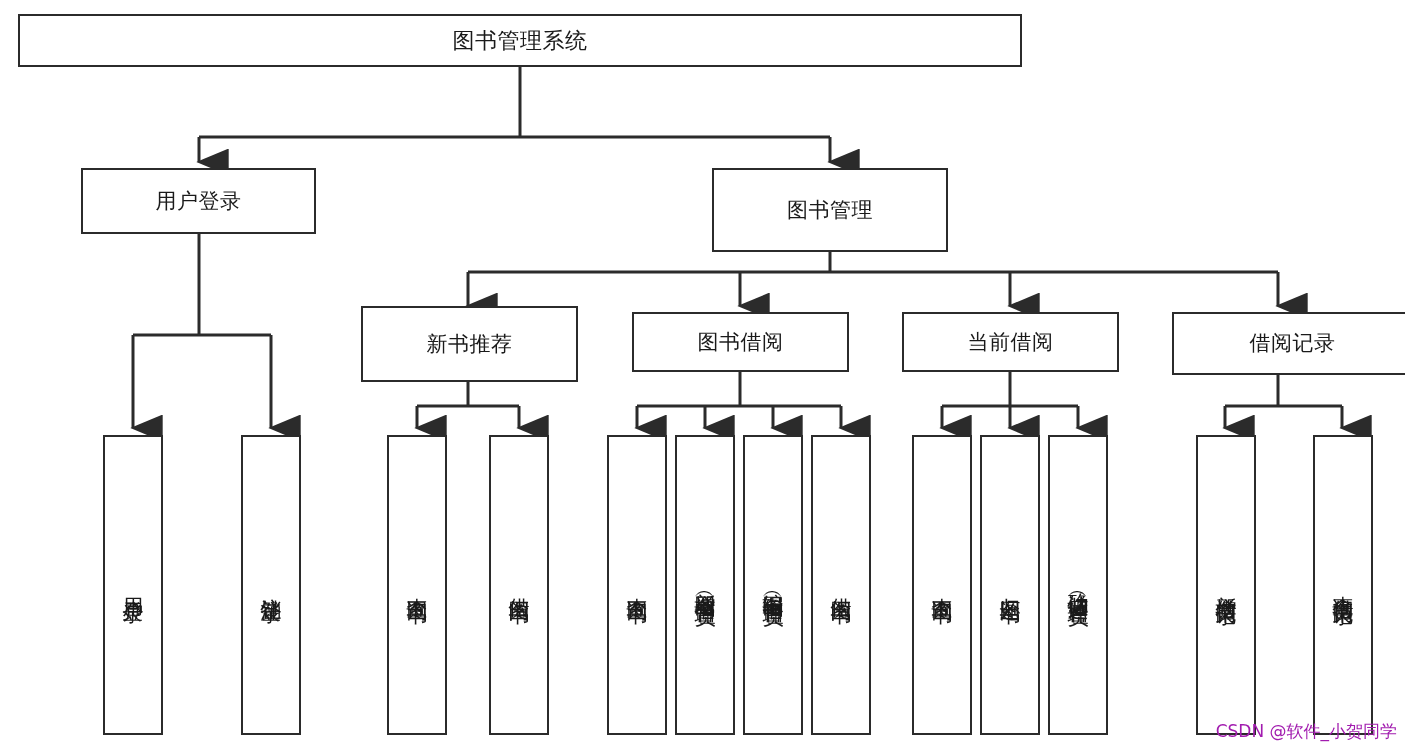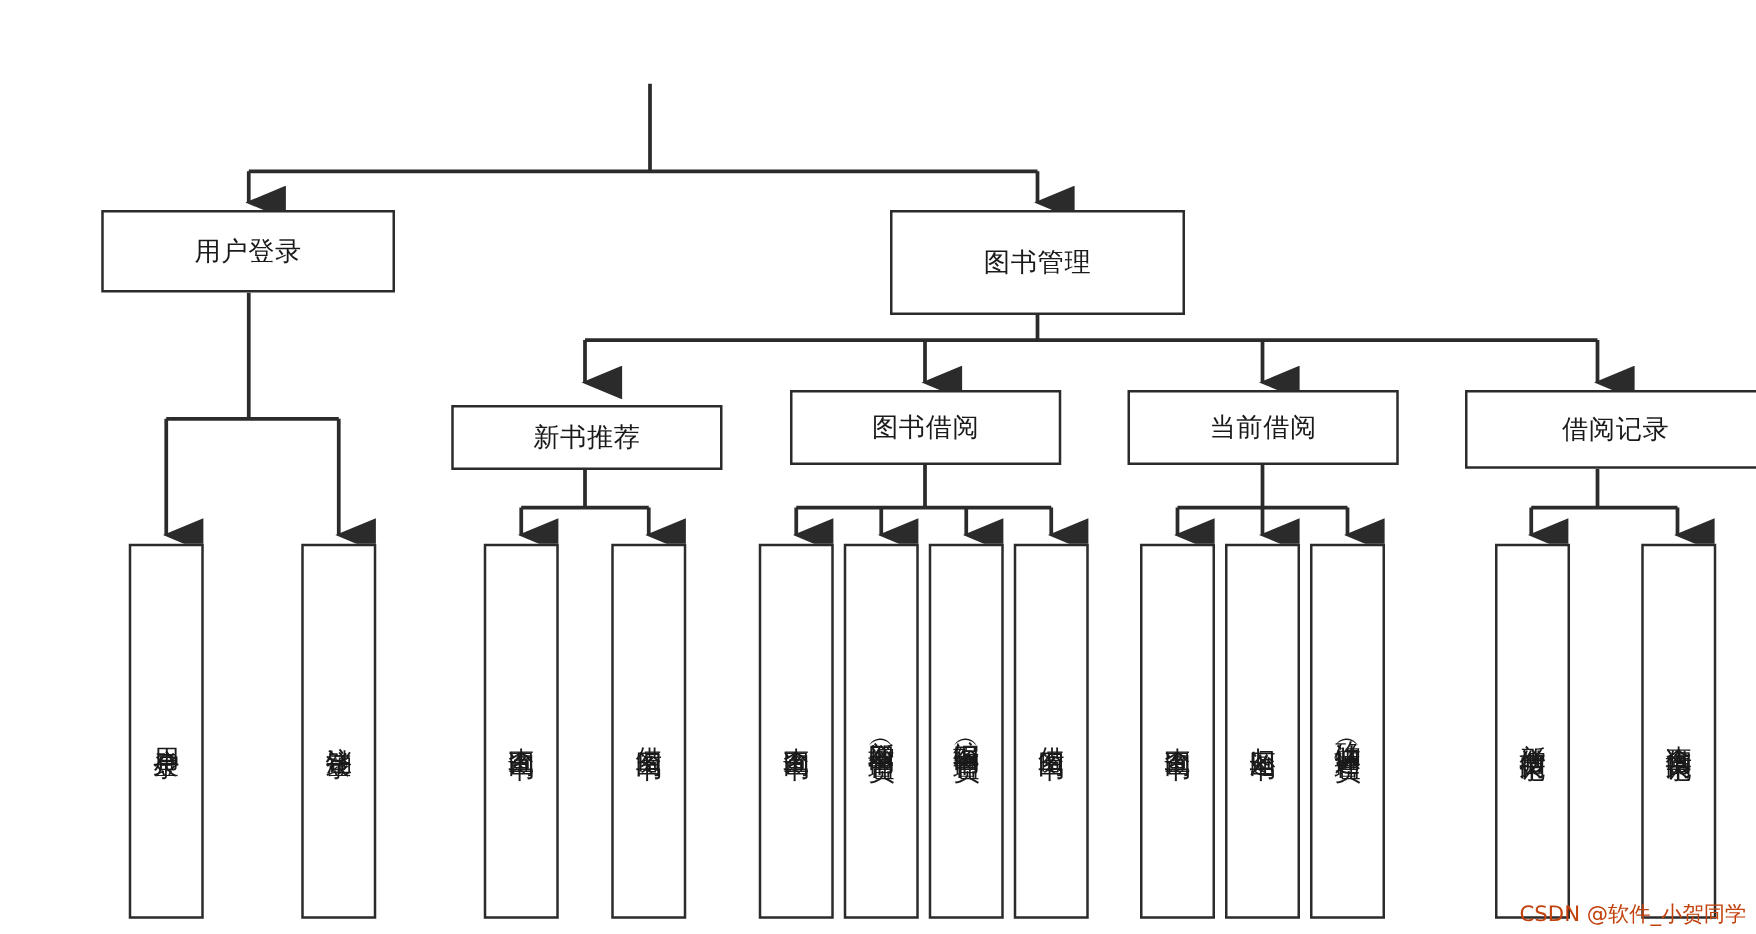"图书管理系统" div.node { html: none -> <div> <span>图书管理系统</span> </div> }
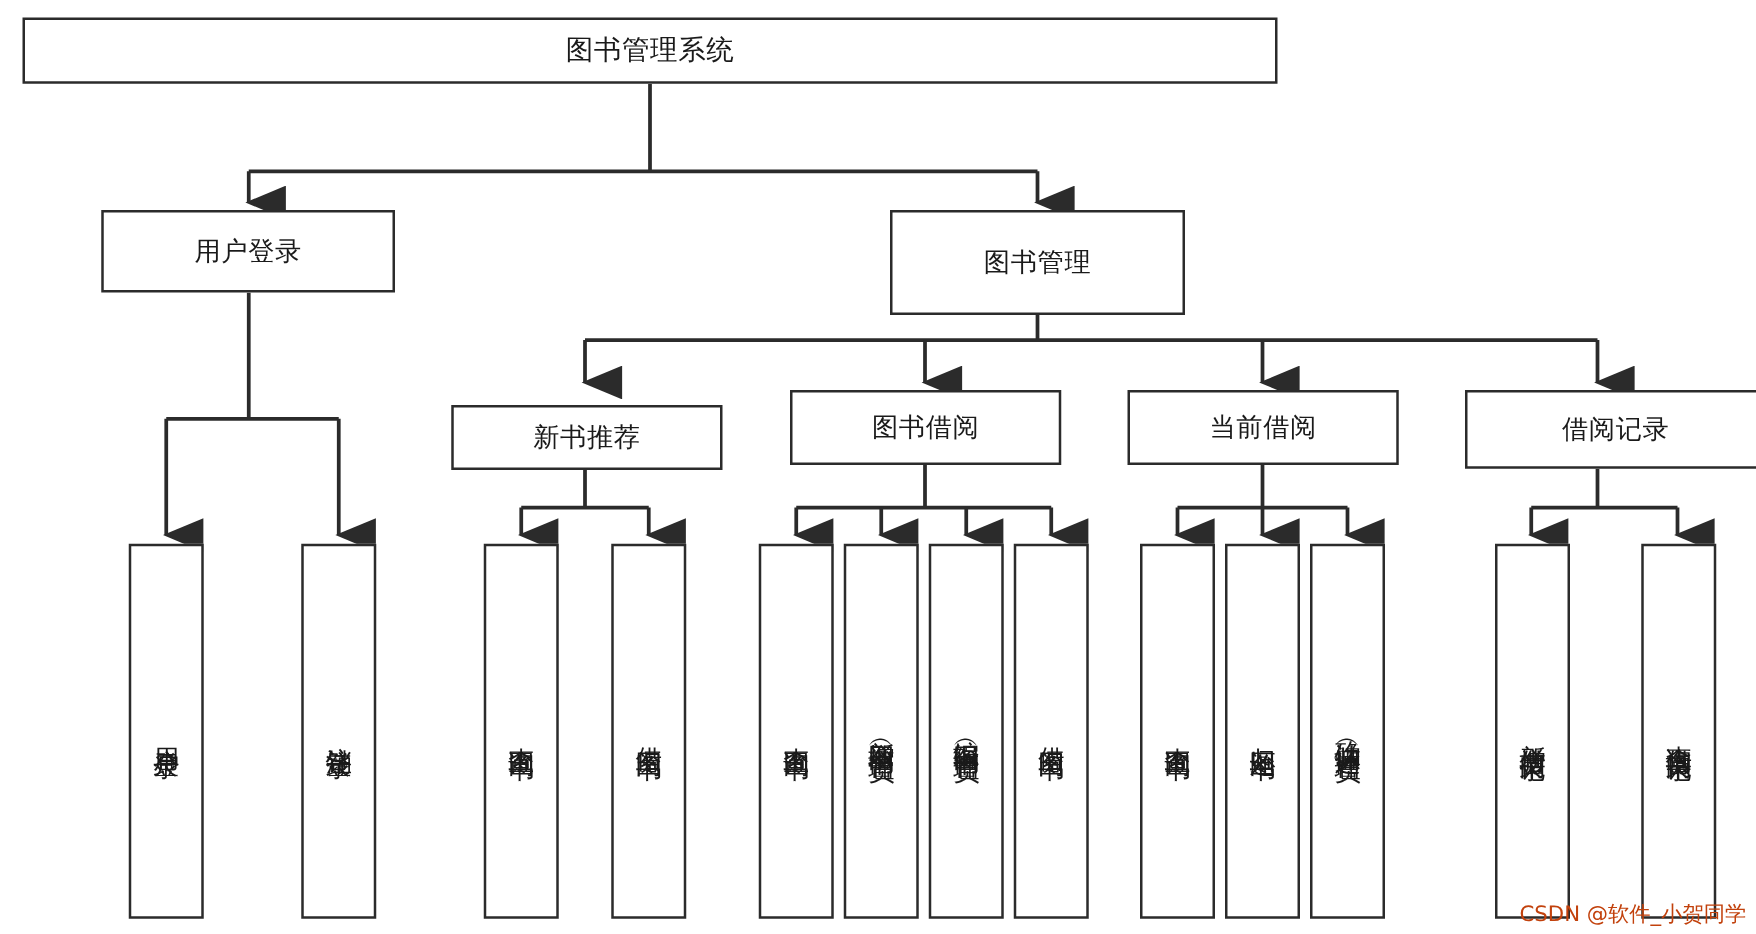"新书推荐" div.node { height: 52px -> 76px; top: 324px -> 306px }
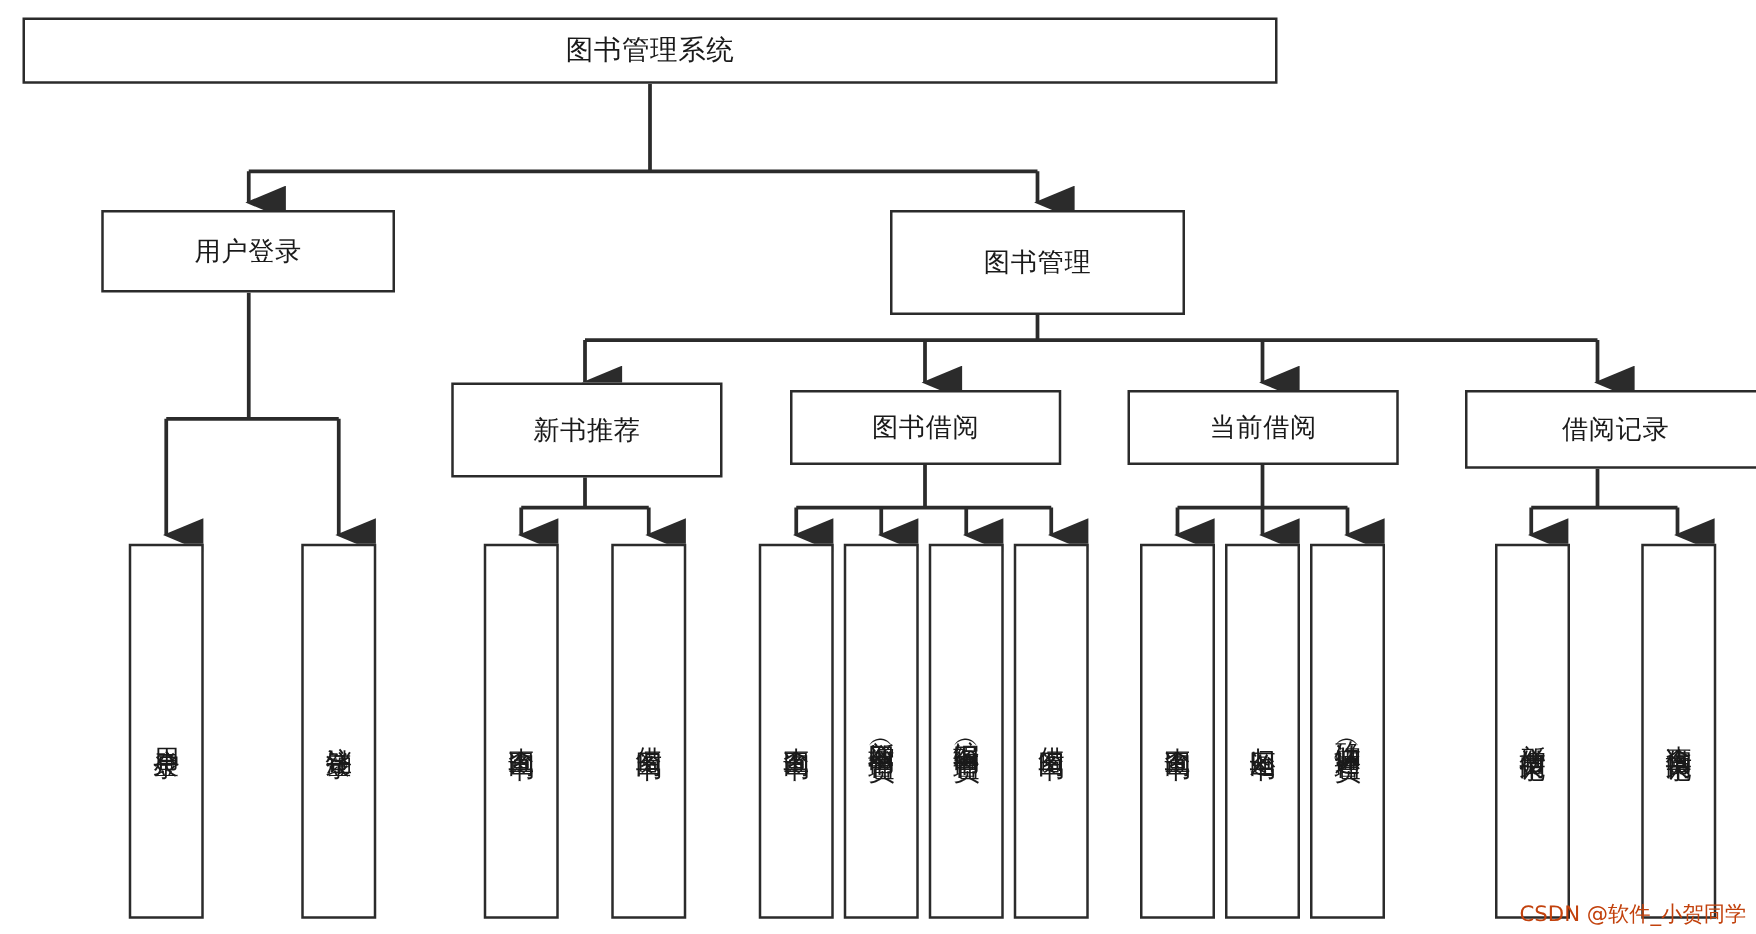"CSDN @软件_小贺同学" #watermark { color: #c2410c -> #a21caf }
